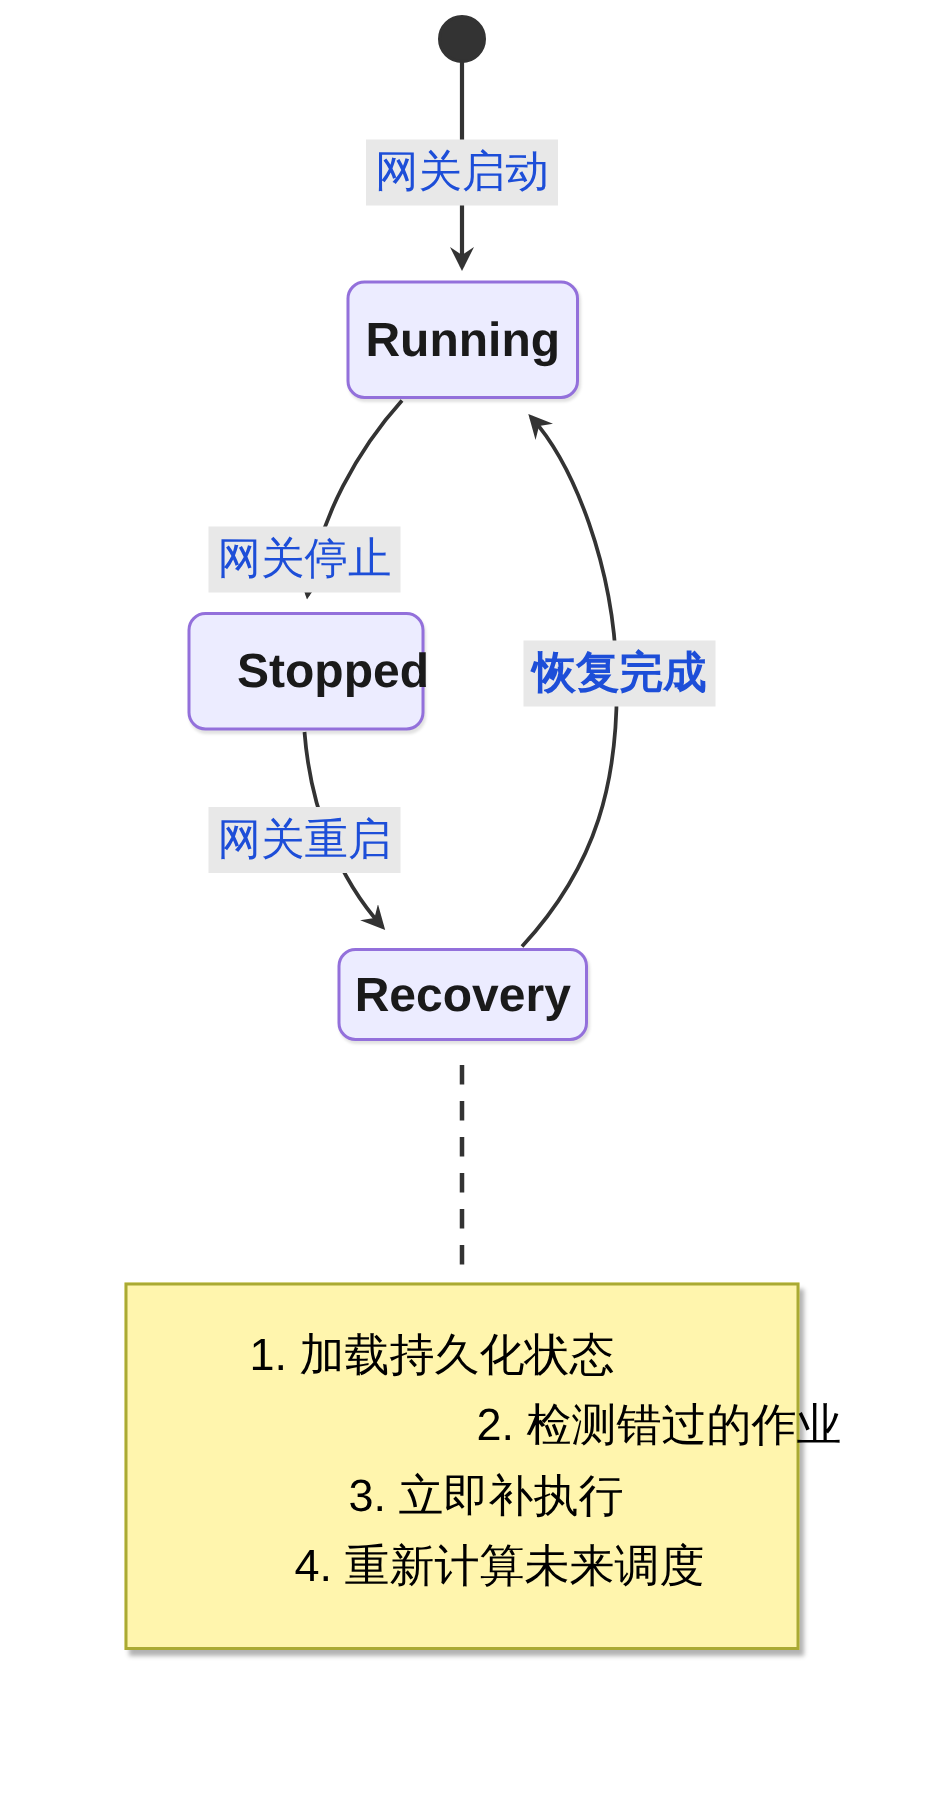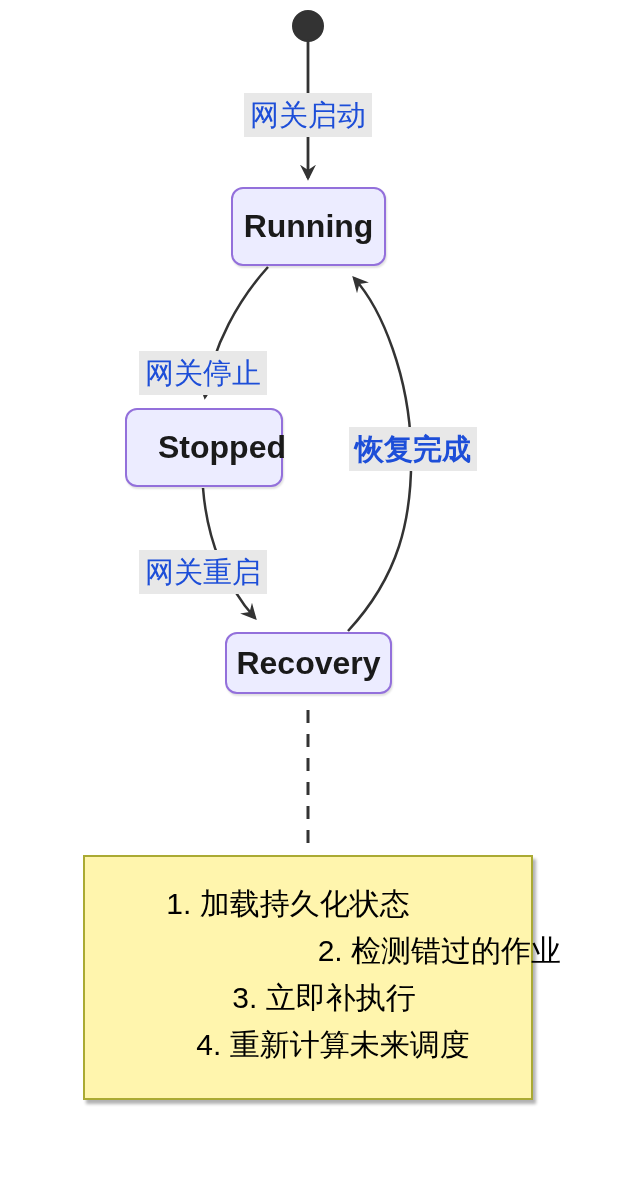"网关重启" .label-restart { margin-top: 12px -> none }
